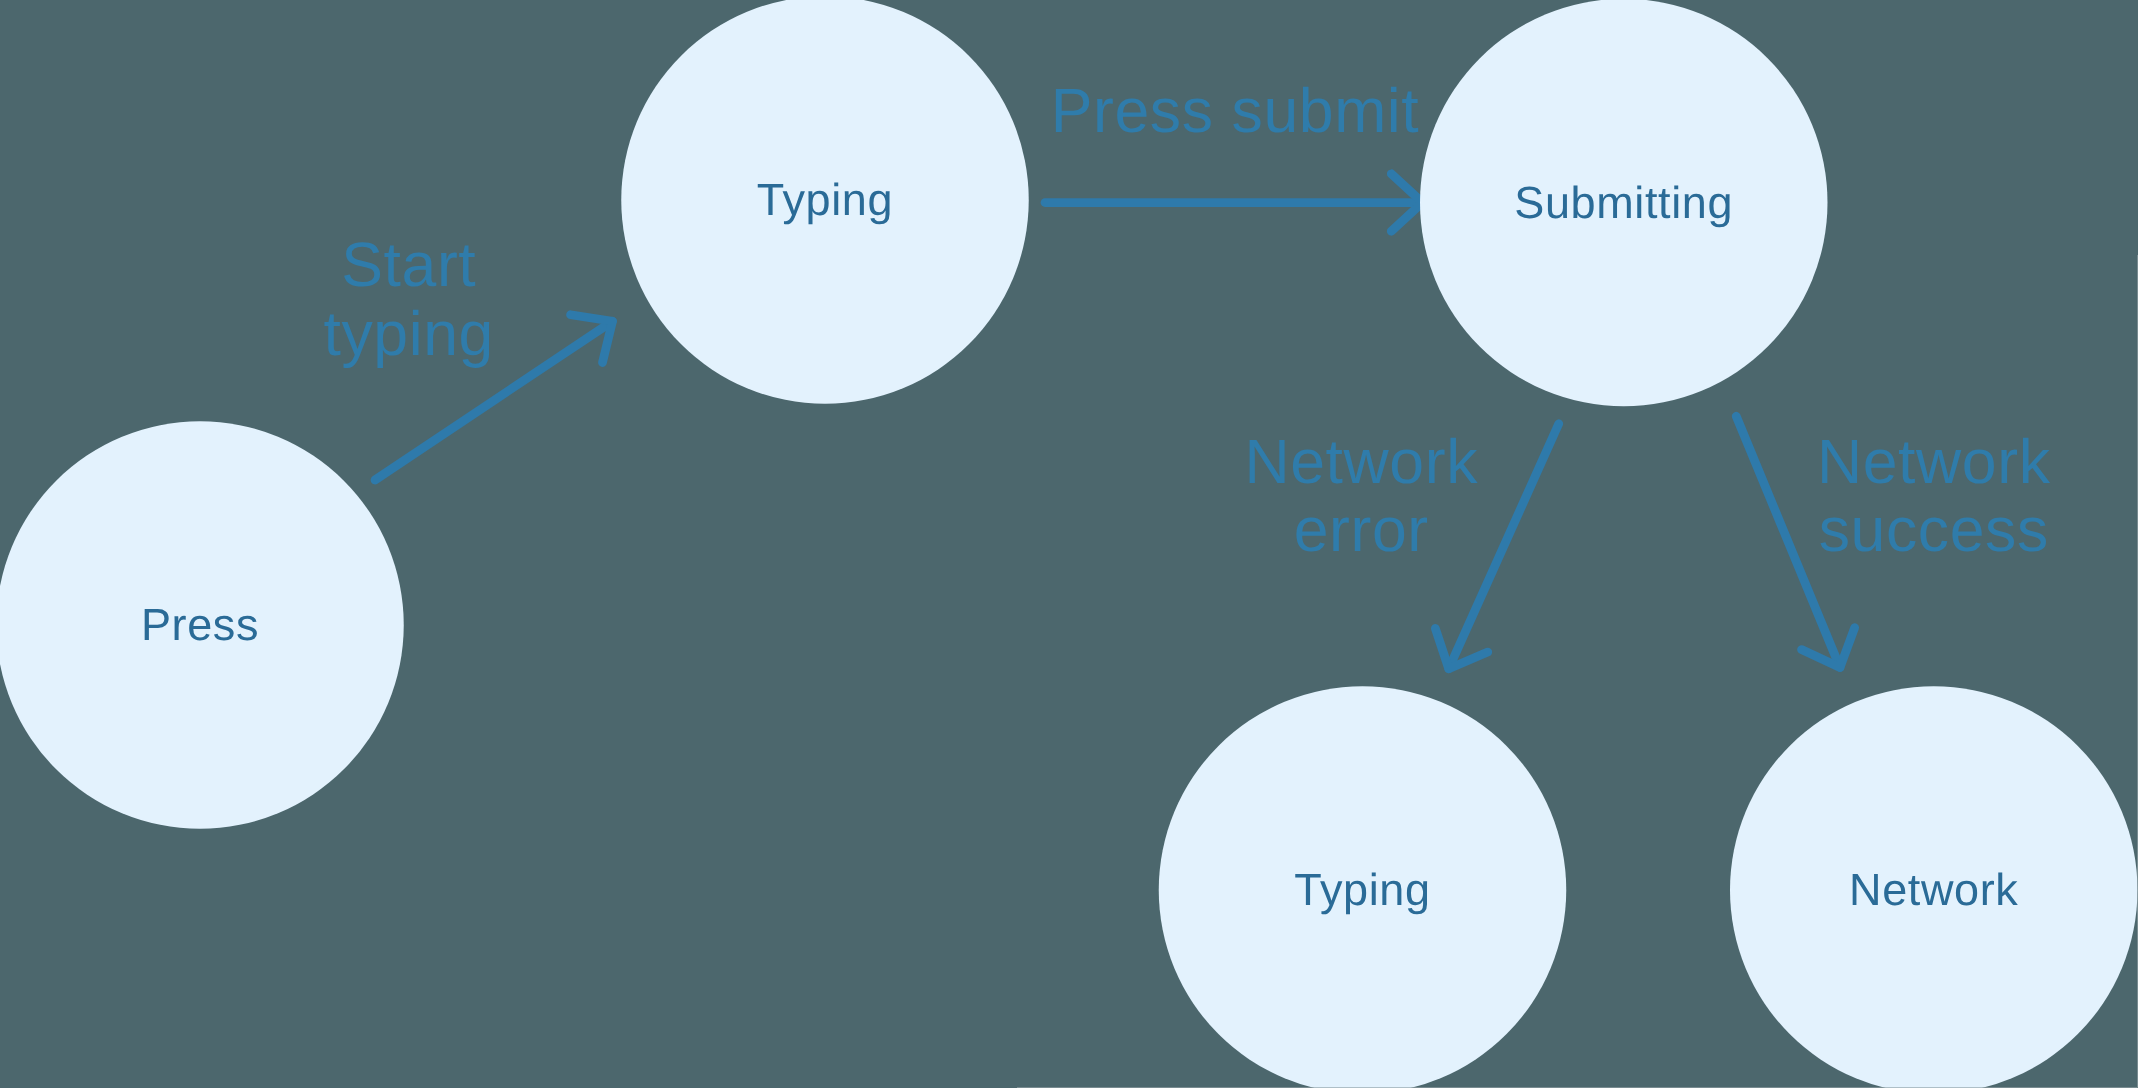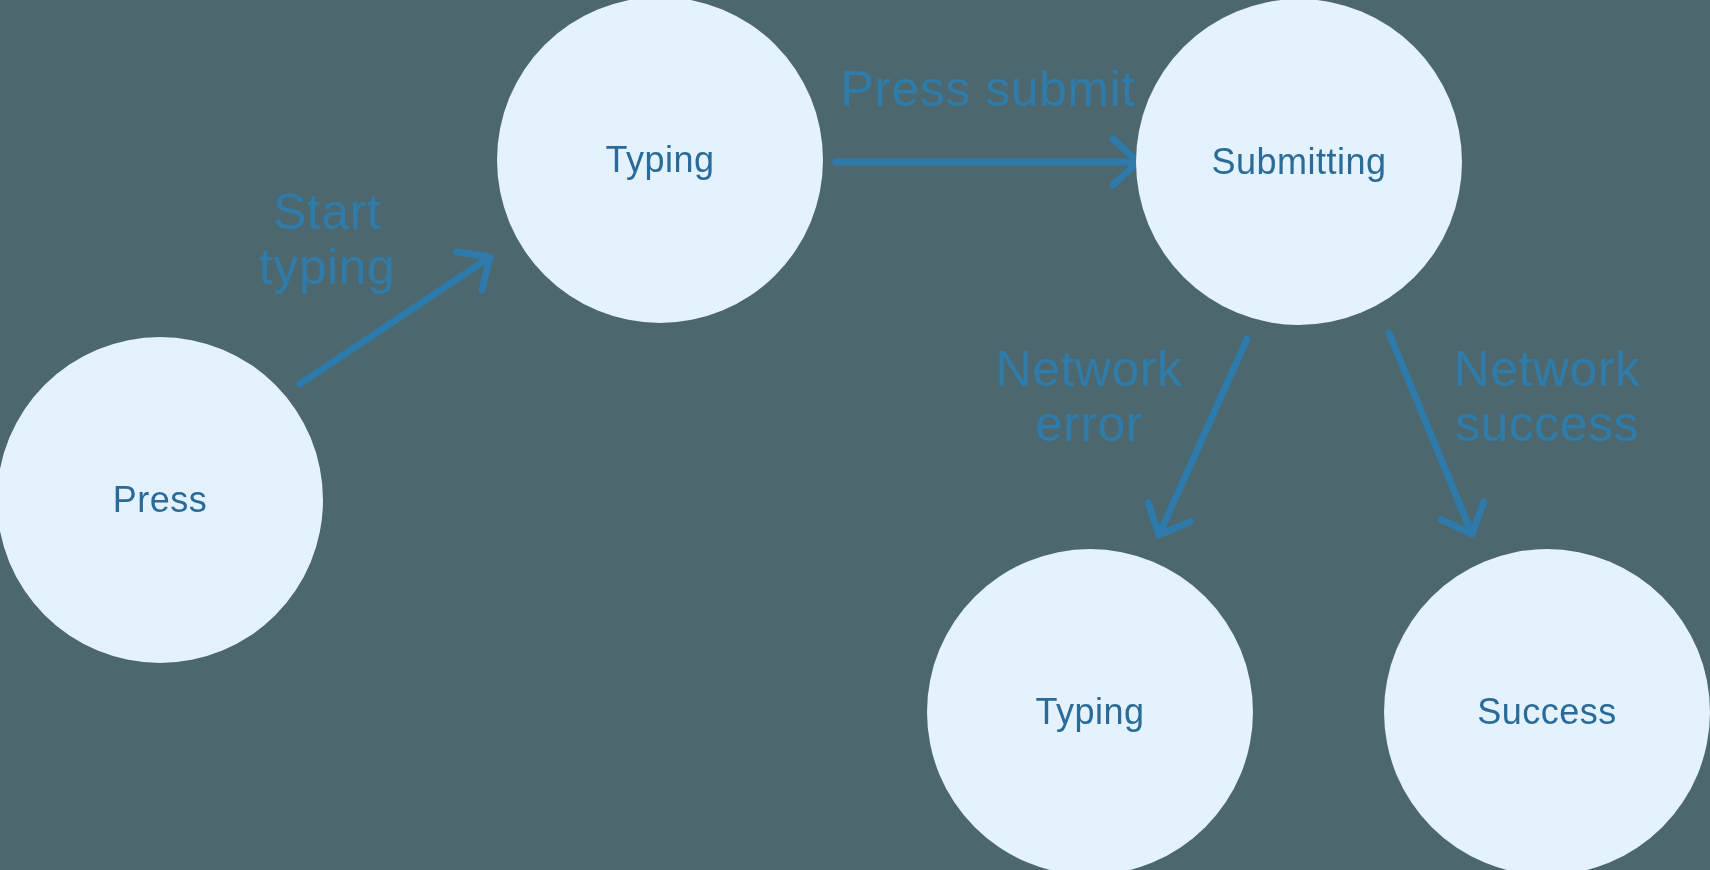"Success" span.node-label { text: Success -> Network }
